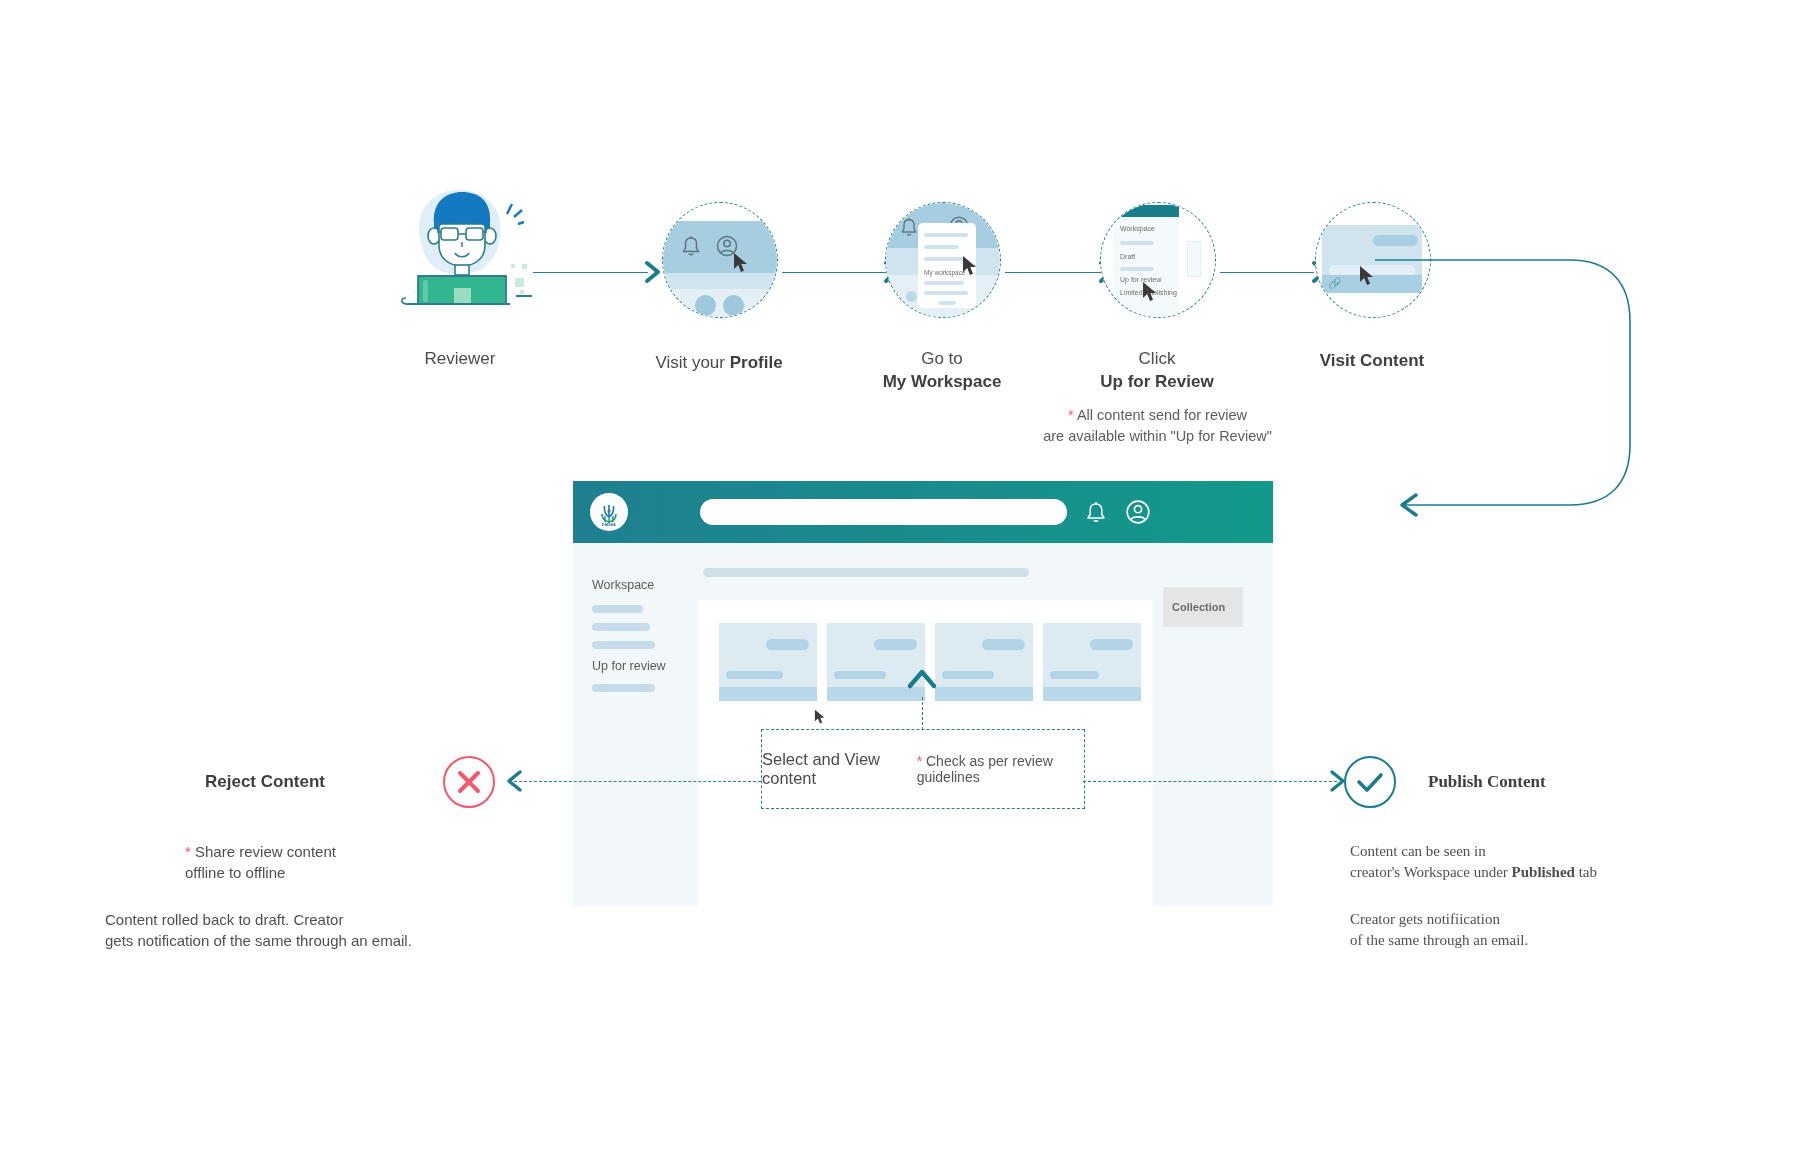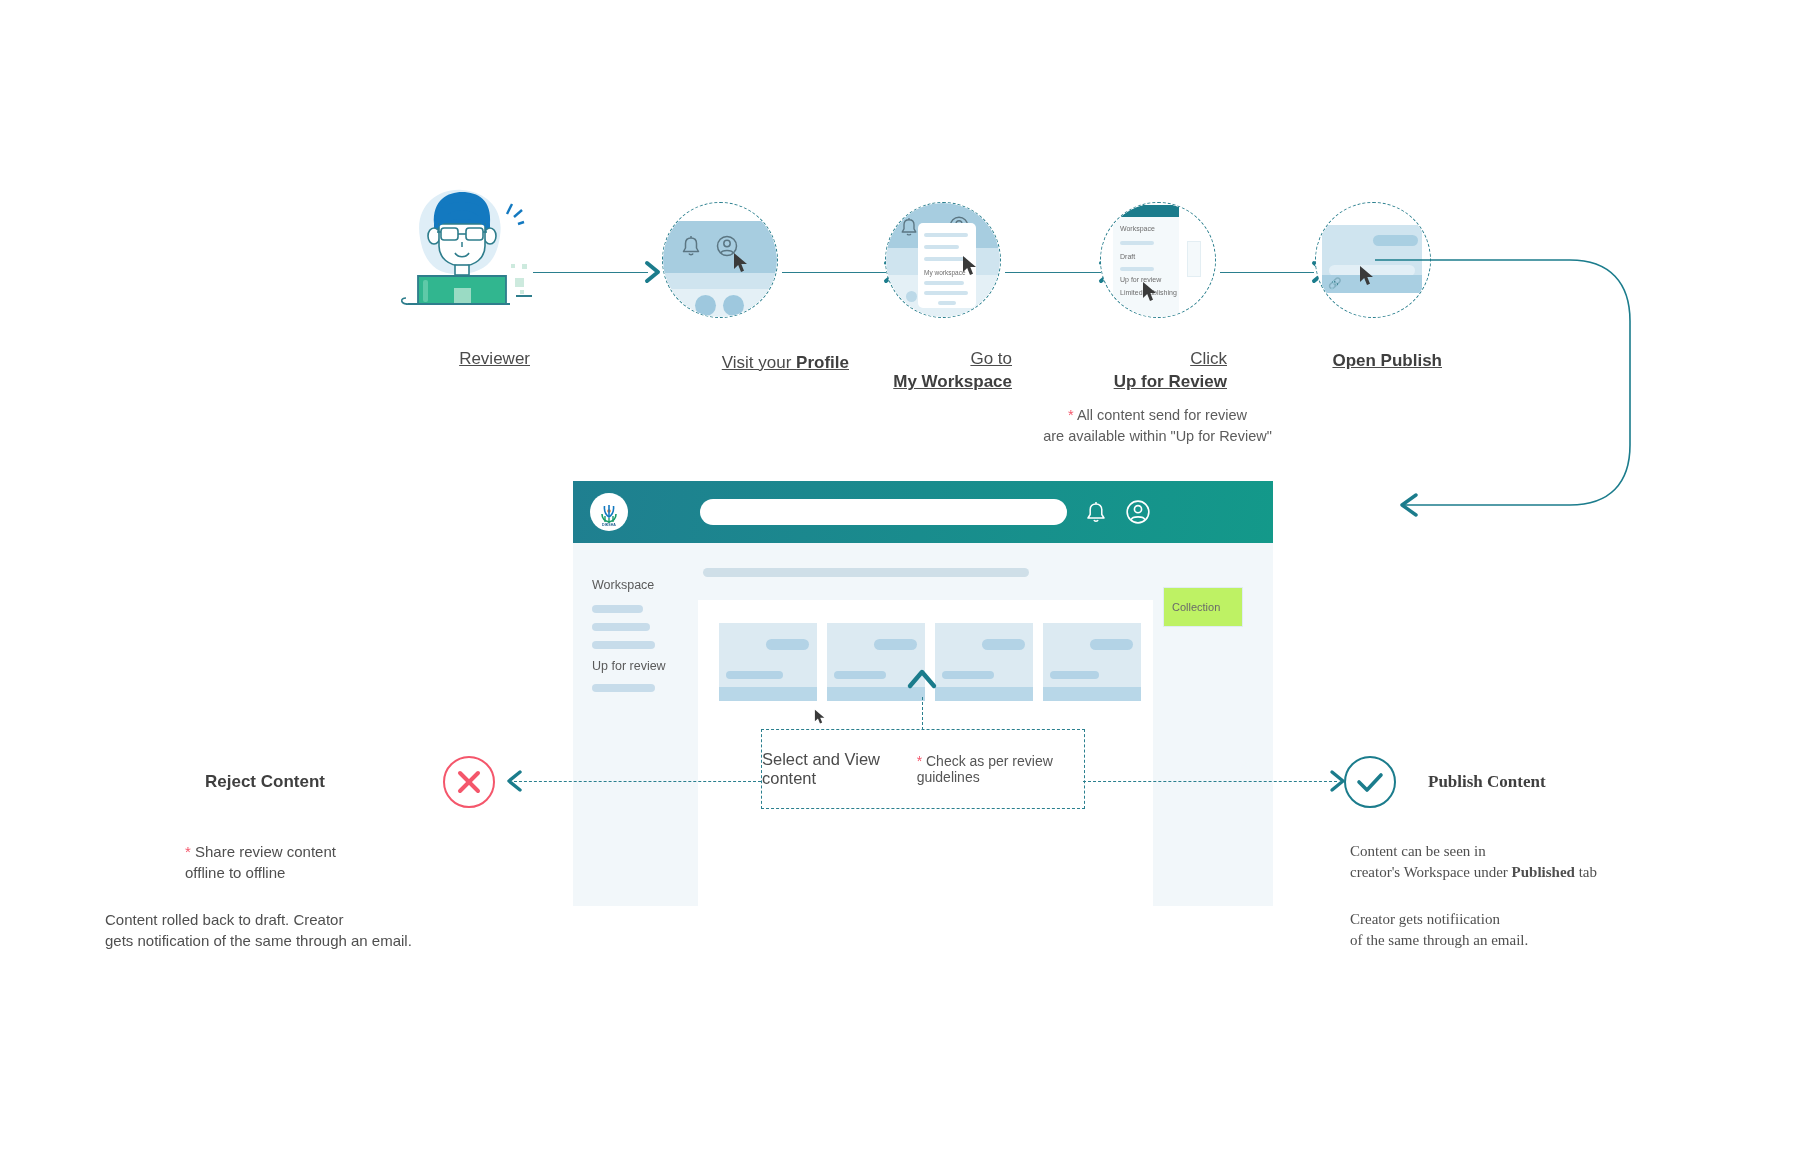"Reviewer" .lbl { text-align: right -> center; text-decoration: underline -> none }
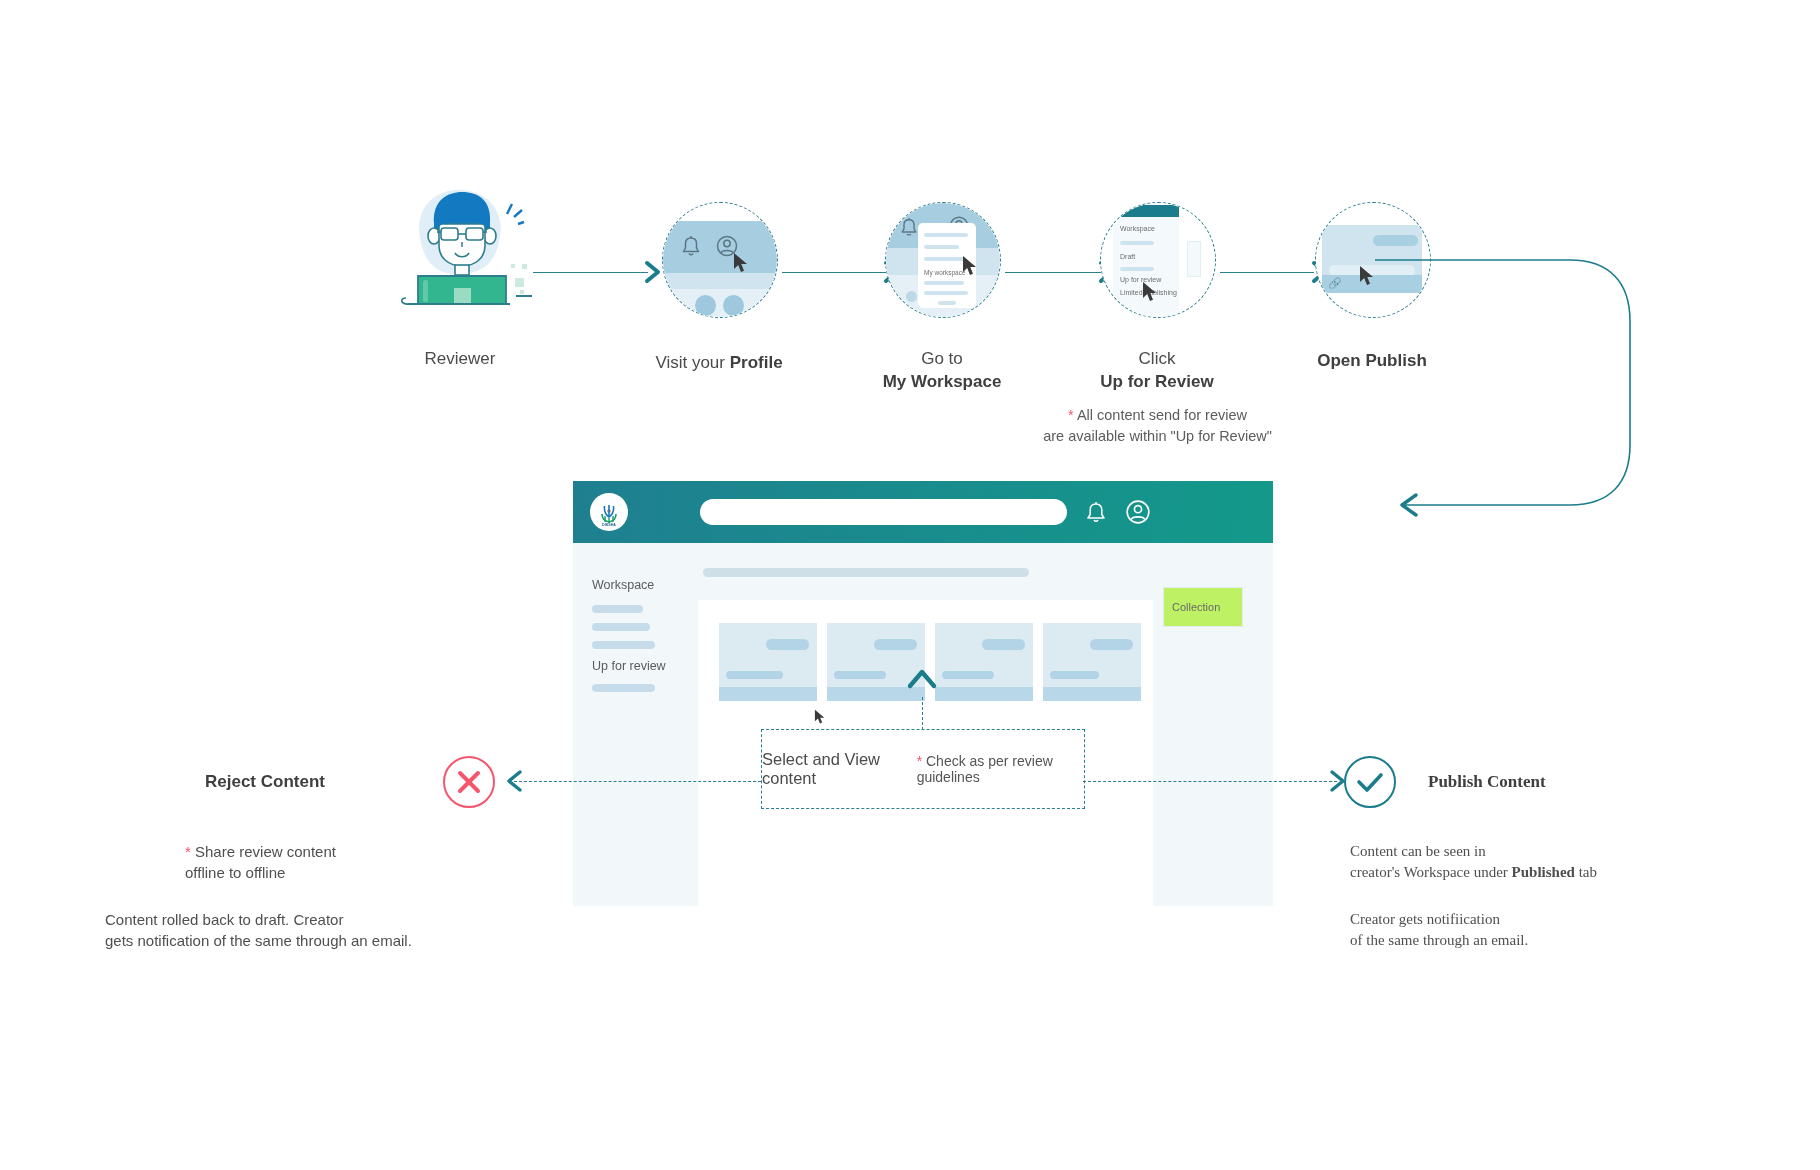"Open Publish" b { text: Open Publish -> Visit Content }
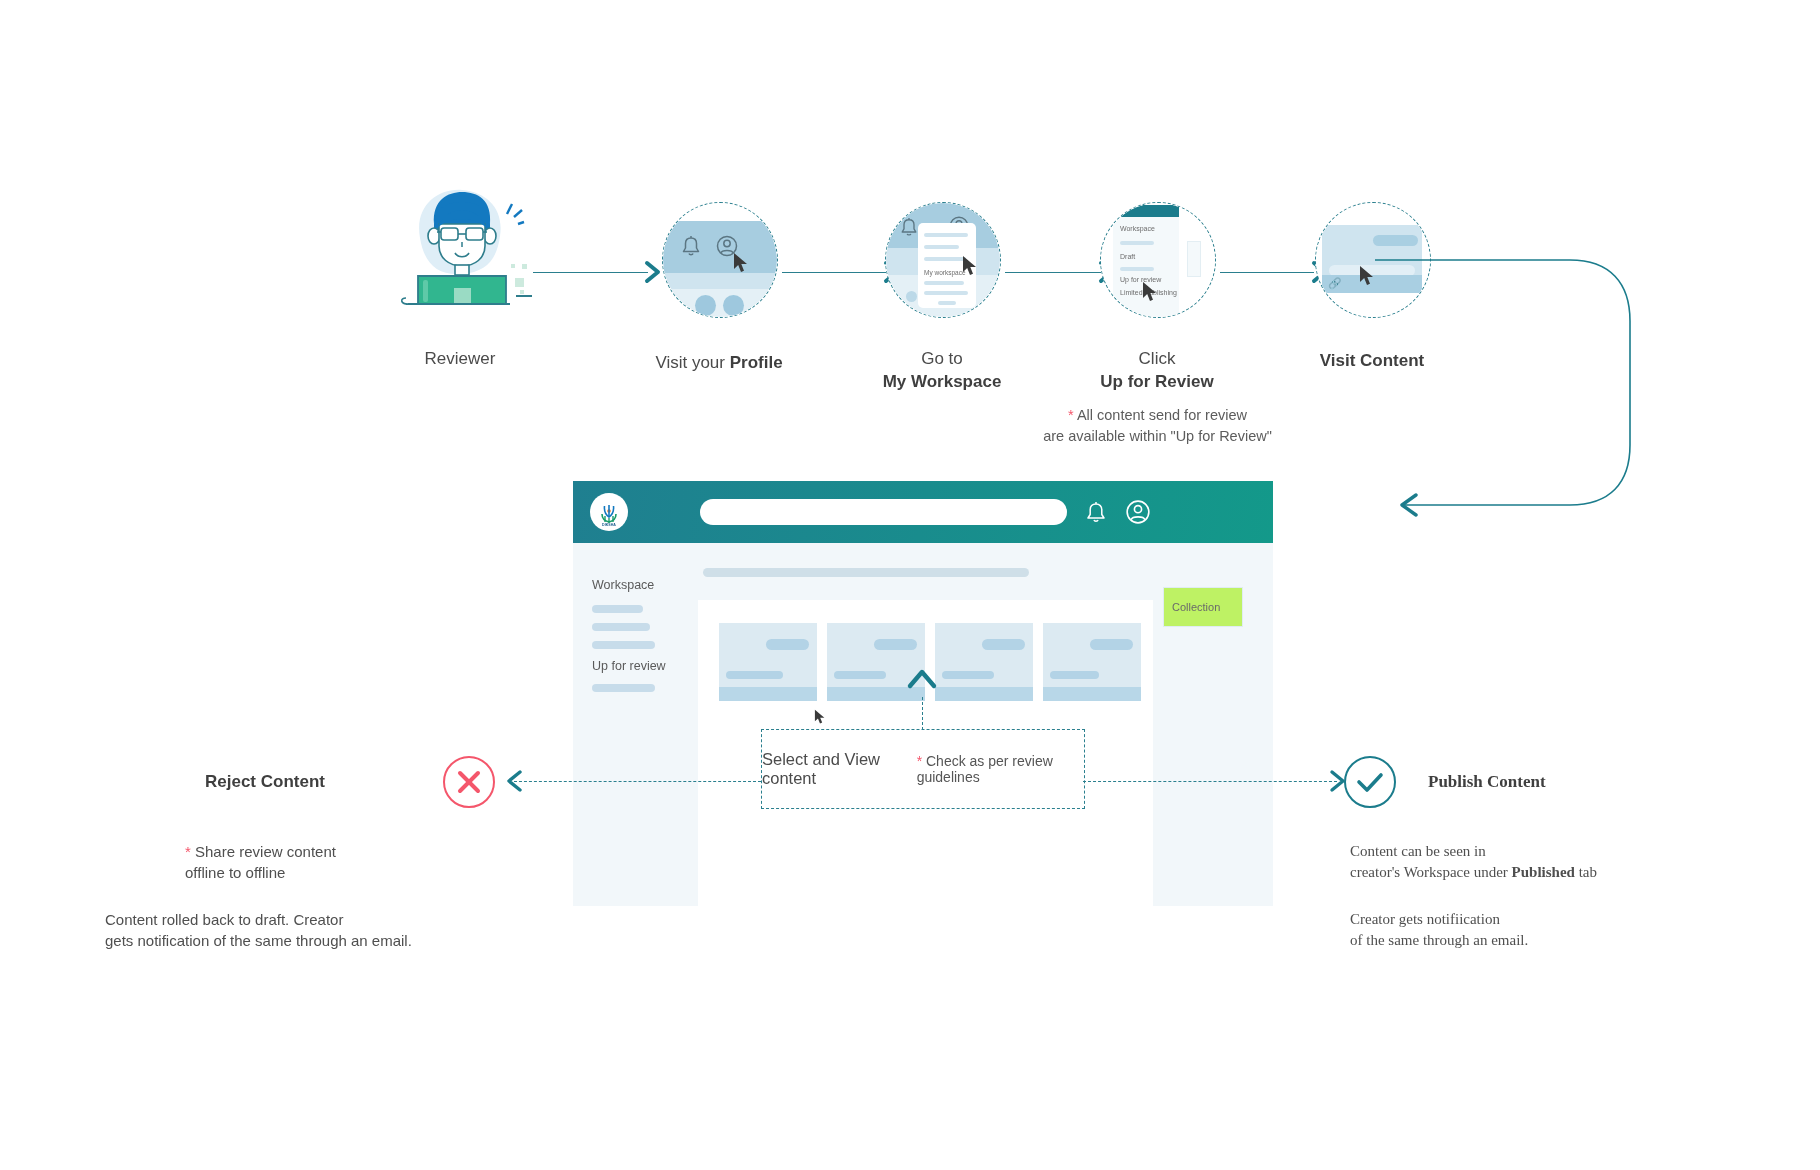"Collection" .collect { background: #bef264 -> #e5e5e5; font-weight: none -> bold }
